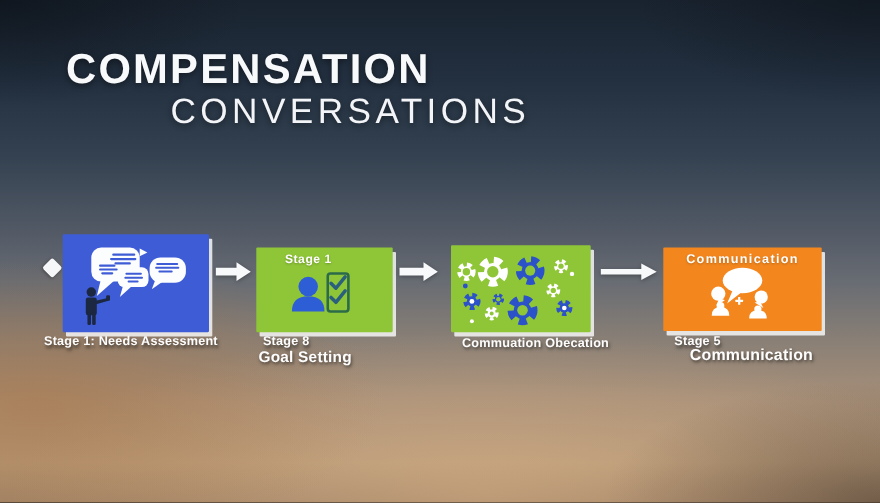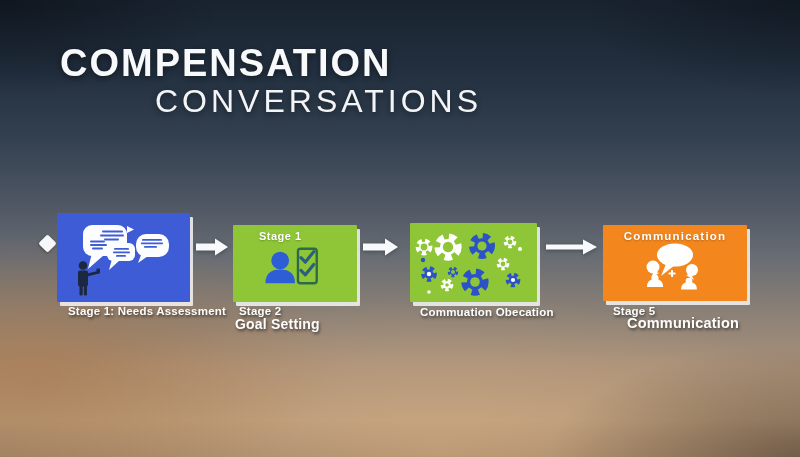"Stage 1: Needs Assessment" .cap1 { left: 68px -> 40px }
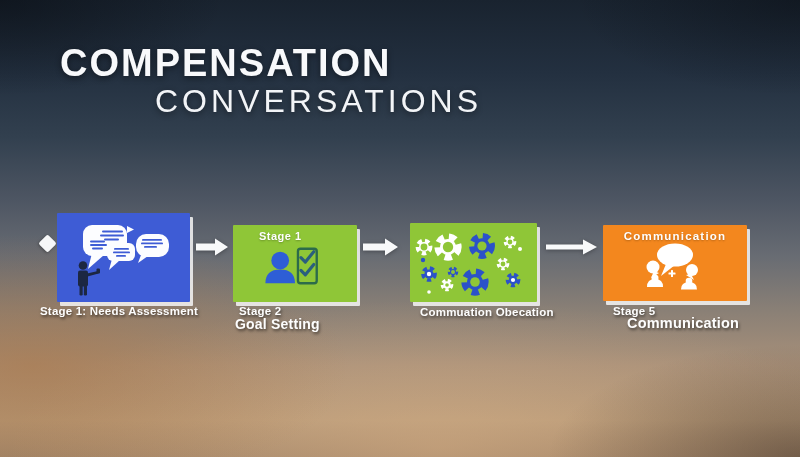"Stage 2" div.abs { text: 2 -> 8 }
